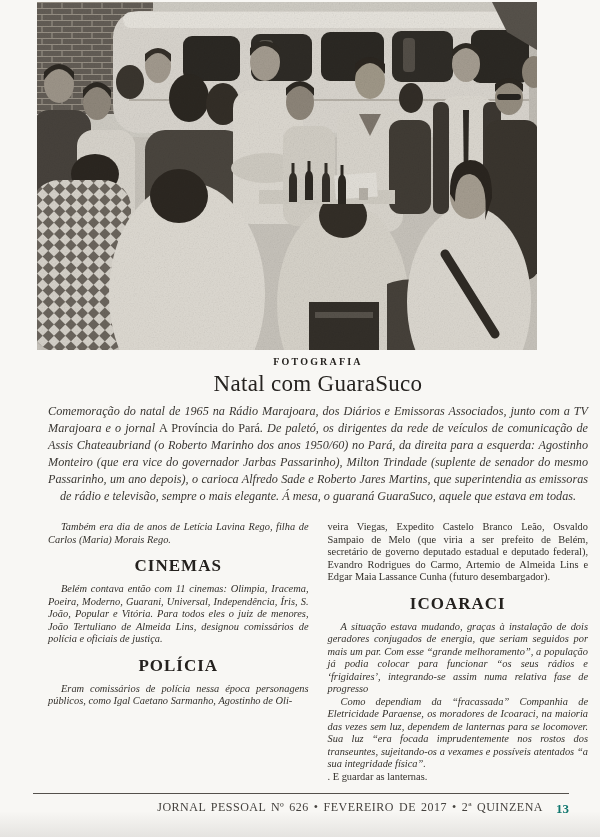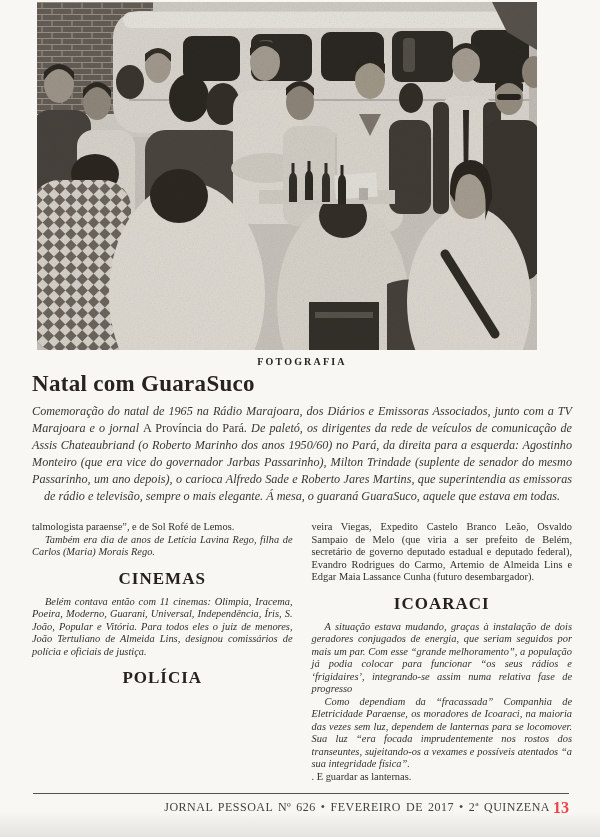"FOTOGRAFIA" .content { left: 32px -> 48px }
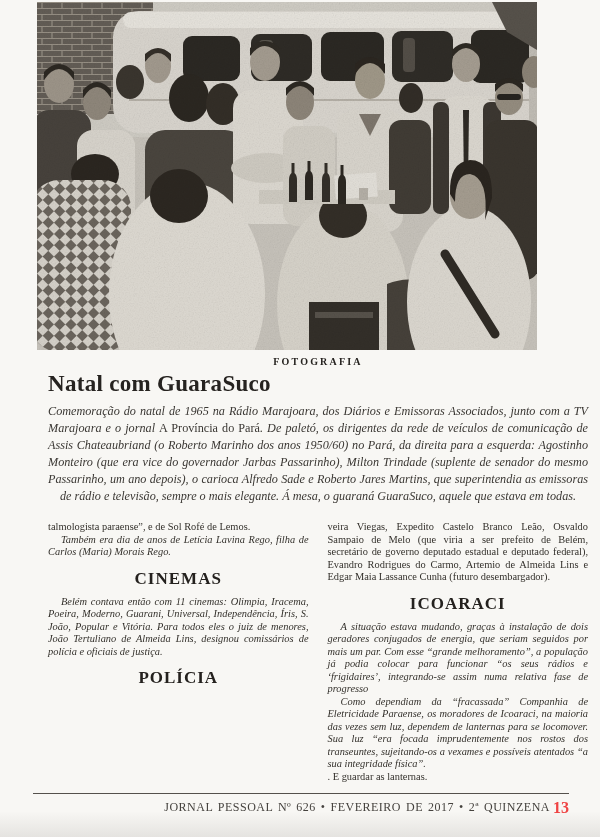"Natal com GuaraSuco" .title { font-weight: bold -> normal; text-align: none -> center }
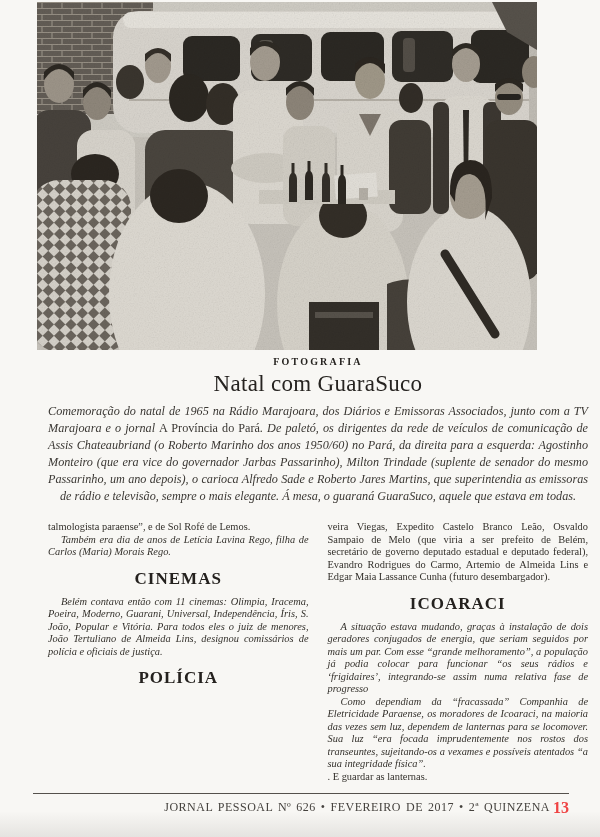"talmologista paraense”, e de Sol" p { html: <p>talmologista paraense”, e de Sol Rofé de Lemos.</p> -> none }
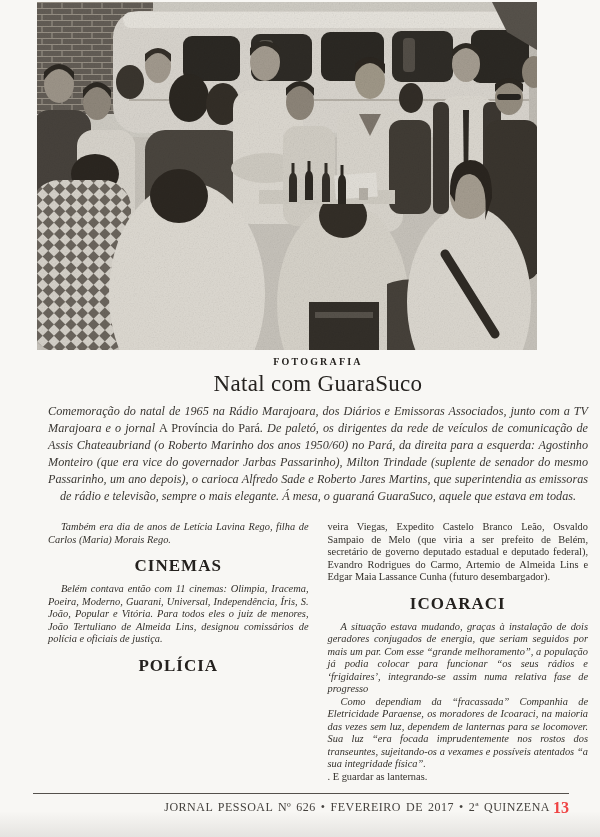"Eram comissários de polícia nessa" p.indent { html: none -> <p>Eram comissários de polícia nessa época personagens públicos, como Igal Caetano Sarmanho, Agostinho de Oli-</p> }
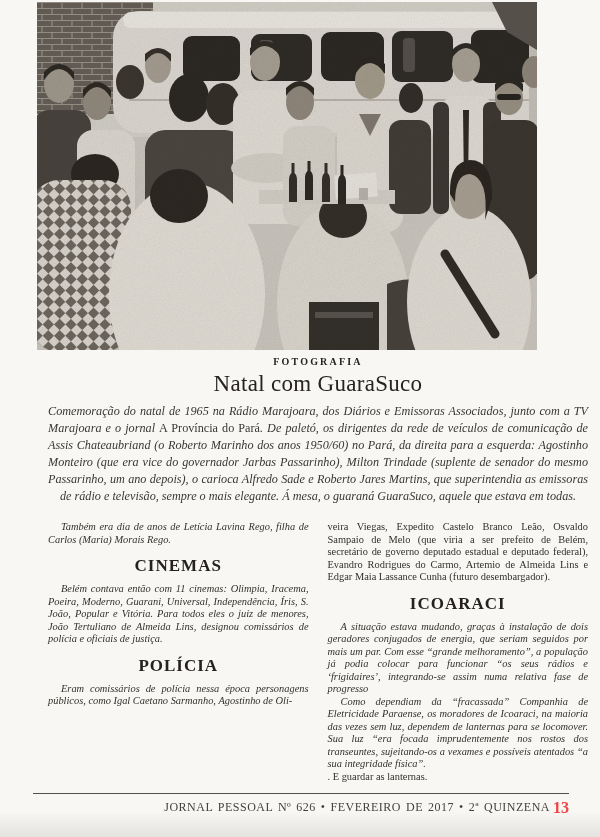"13" .pageno { color: #ef4444 -> #0f766e; font-size: 16px -> 13px; margin-left: 3px -> 13px }
